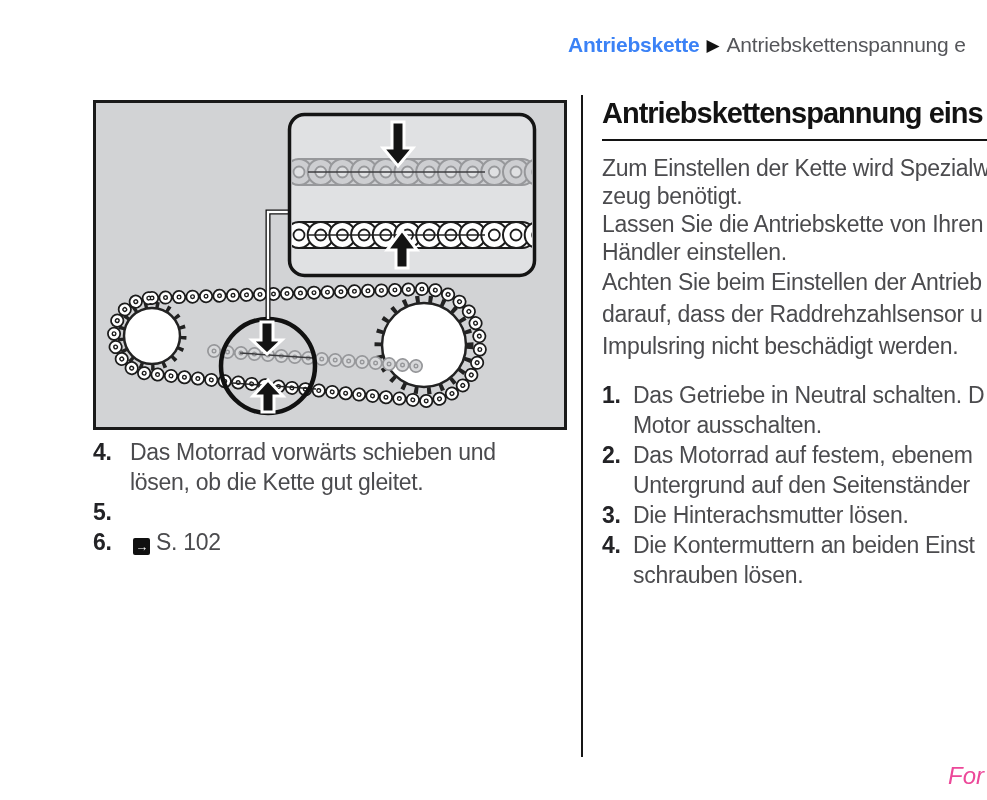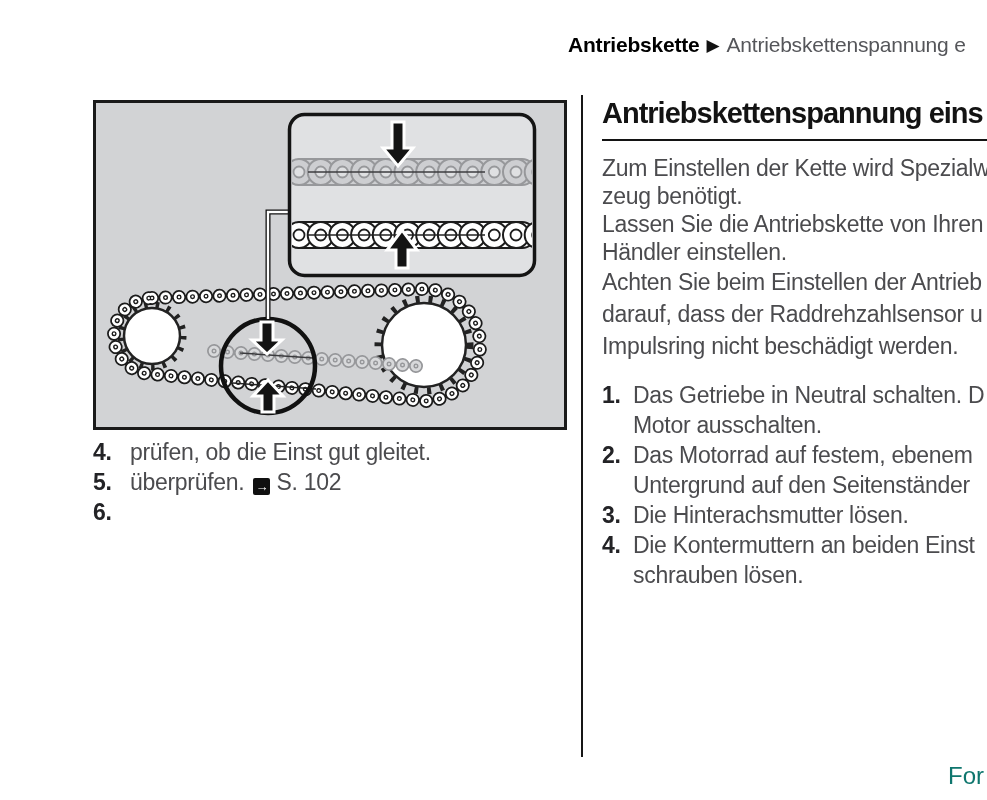"Antriebskette" #breadcrumb .sec { color: #000000 -> #3b82f6 }
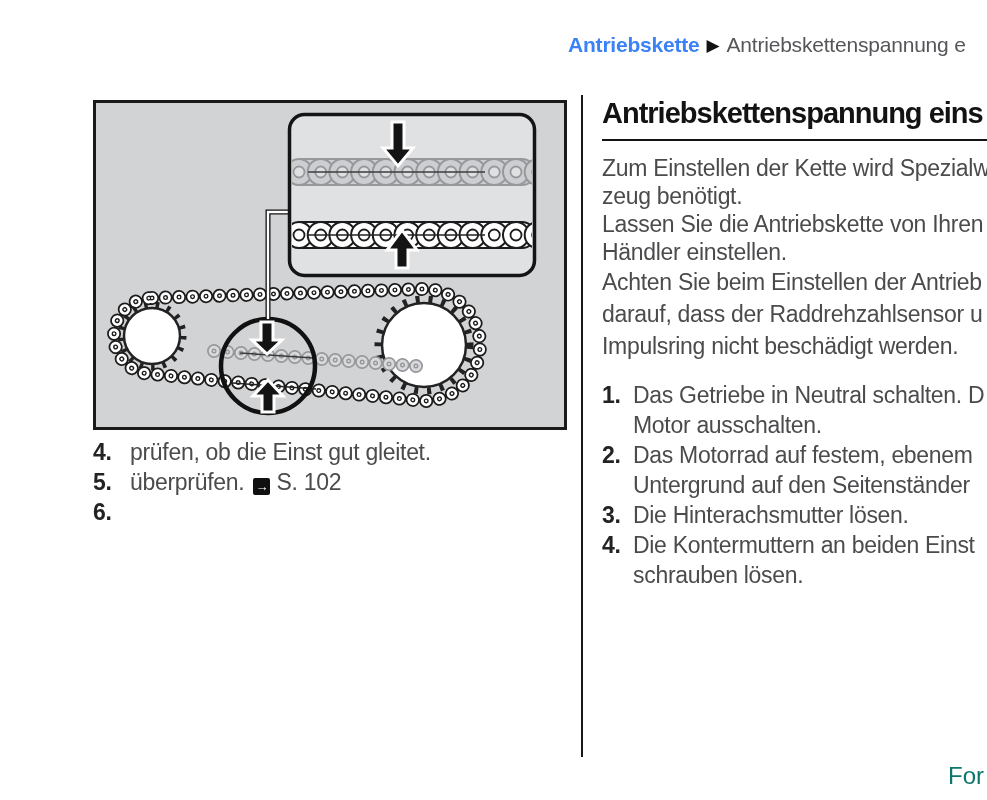"Das Motorrad vorwärts schieben und" div.pline { html: none -> <div><span>Das Motorrad vorwärts schieben und</span></div> }
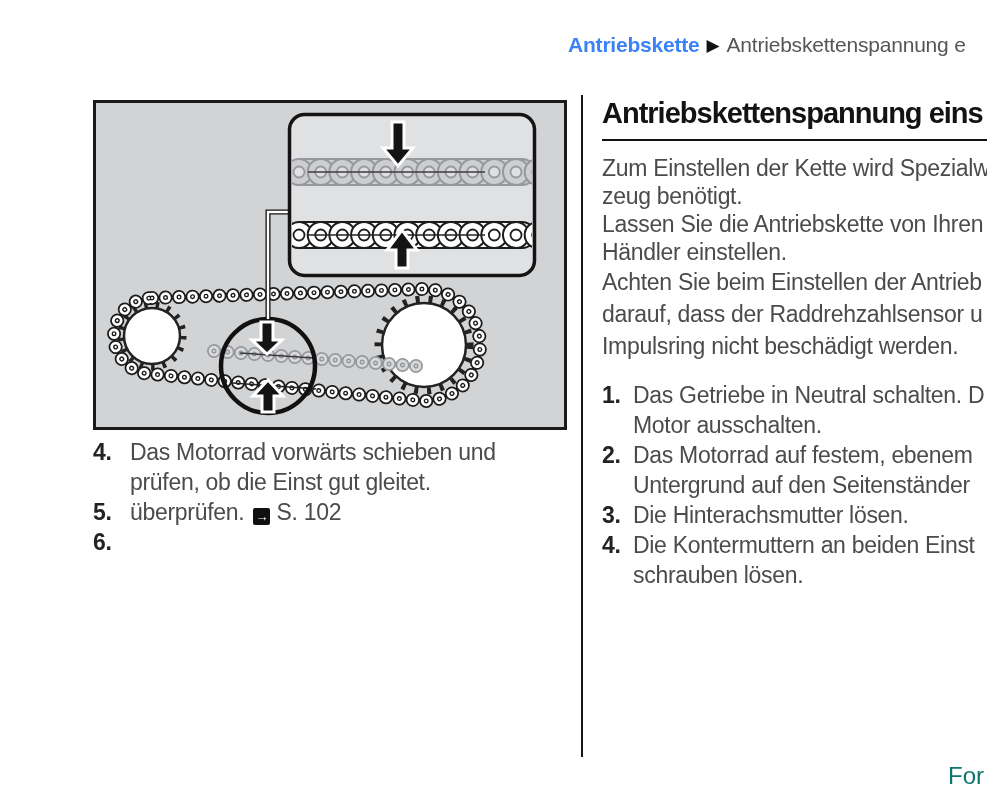"prüfen, ob die Einst gut" span { text: prüfen, ob die Einst -> lösen, ob die Kette }
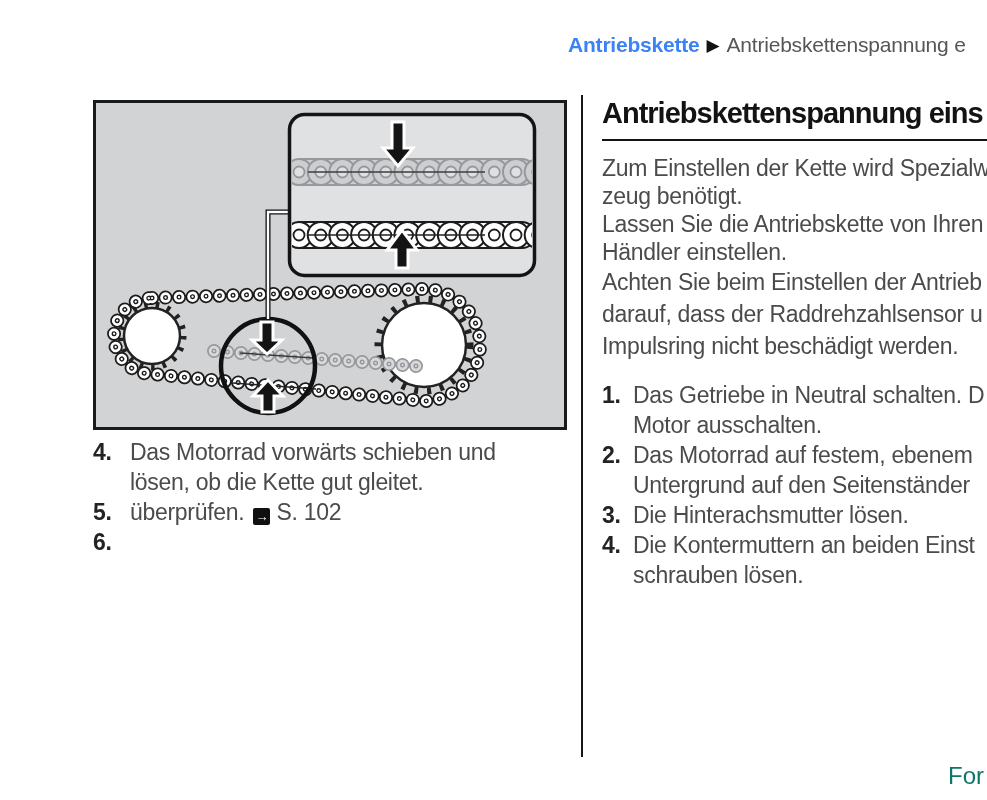"überprüfen. → S. 102" div.pline { html: <div><span>überprüfen. </span><span><span>→</span><span>S. 102</span></span></div> -> none }
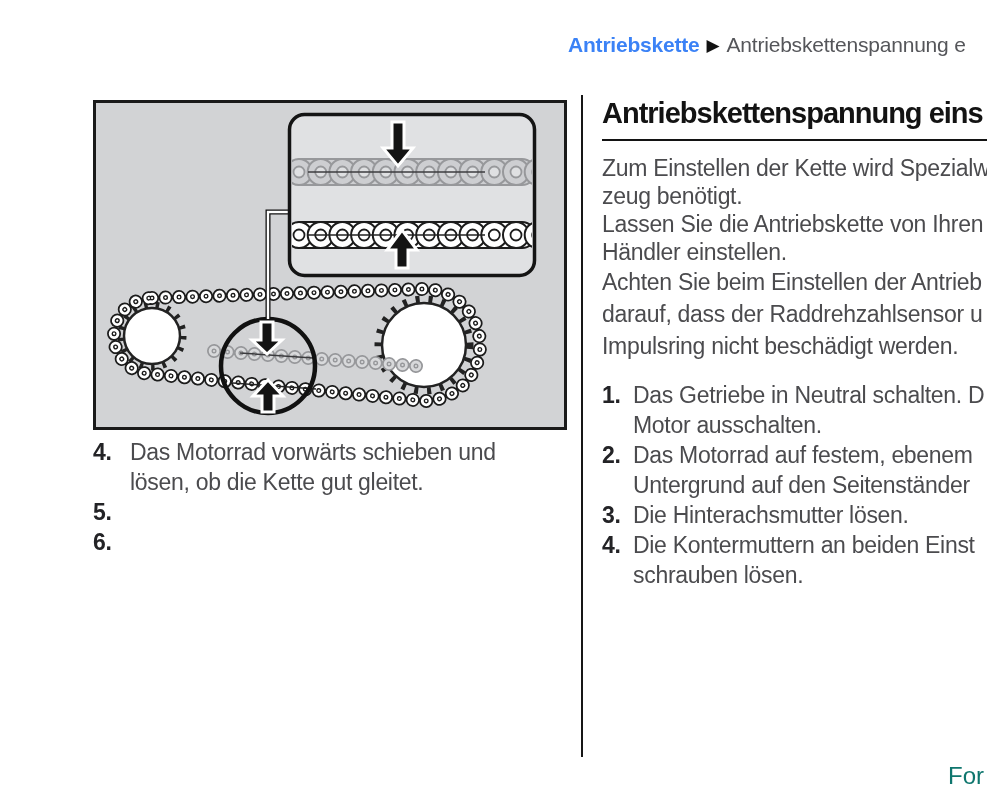"→ S. 102" div.pline { html: none -> <div><span><span>→</span><span>S. 102</span></span></div> }
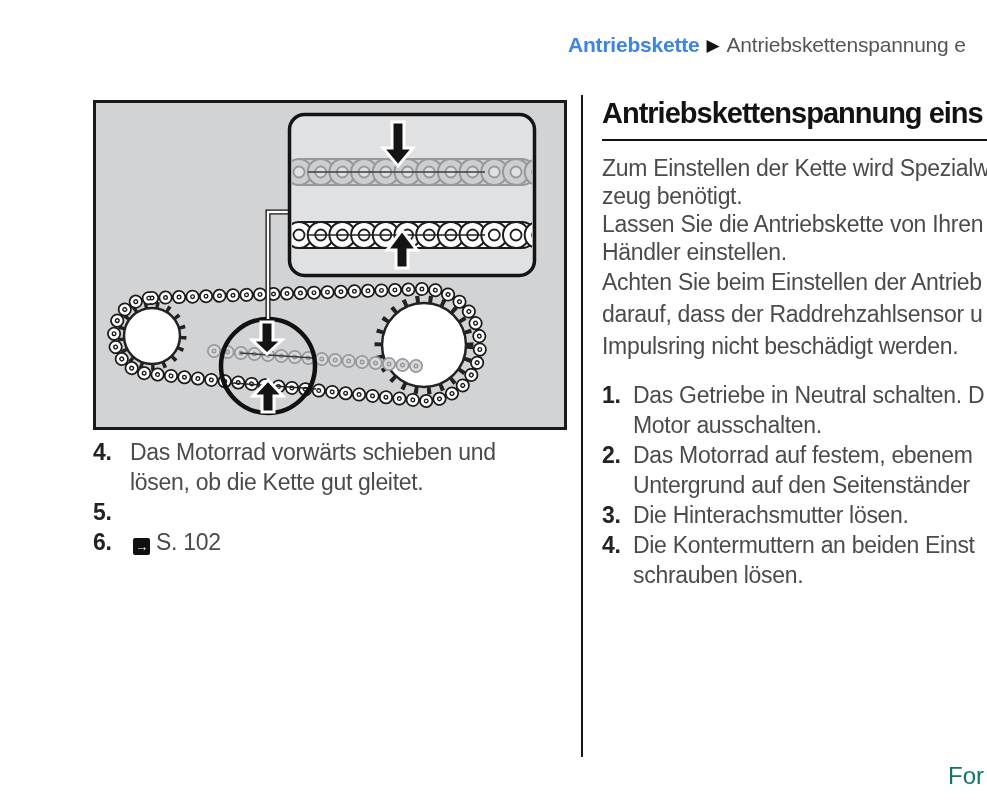"For" #continued { color: #0f766e -> #ec4899; font-style: none -> italic }
